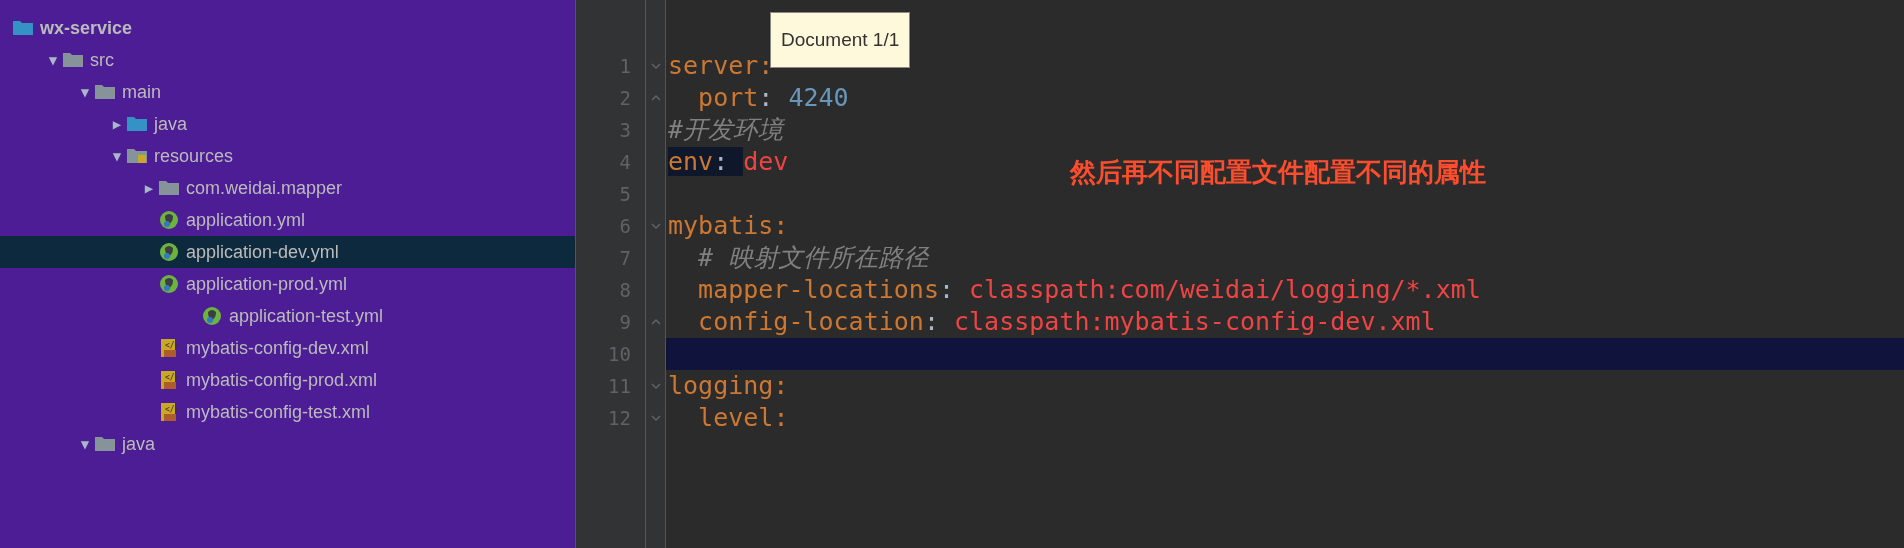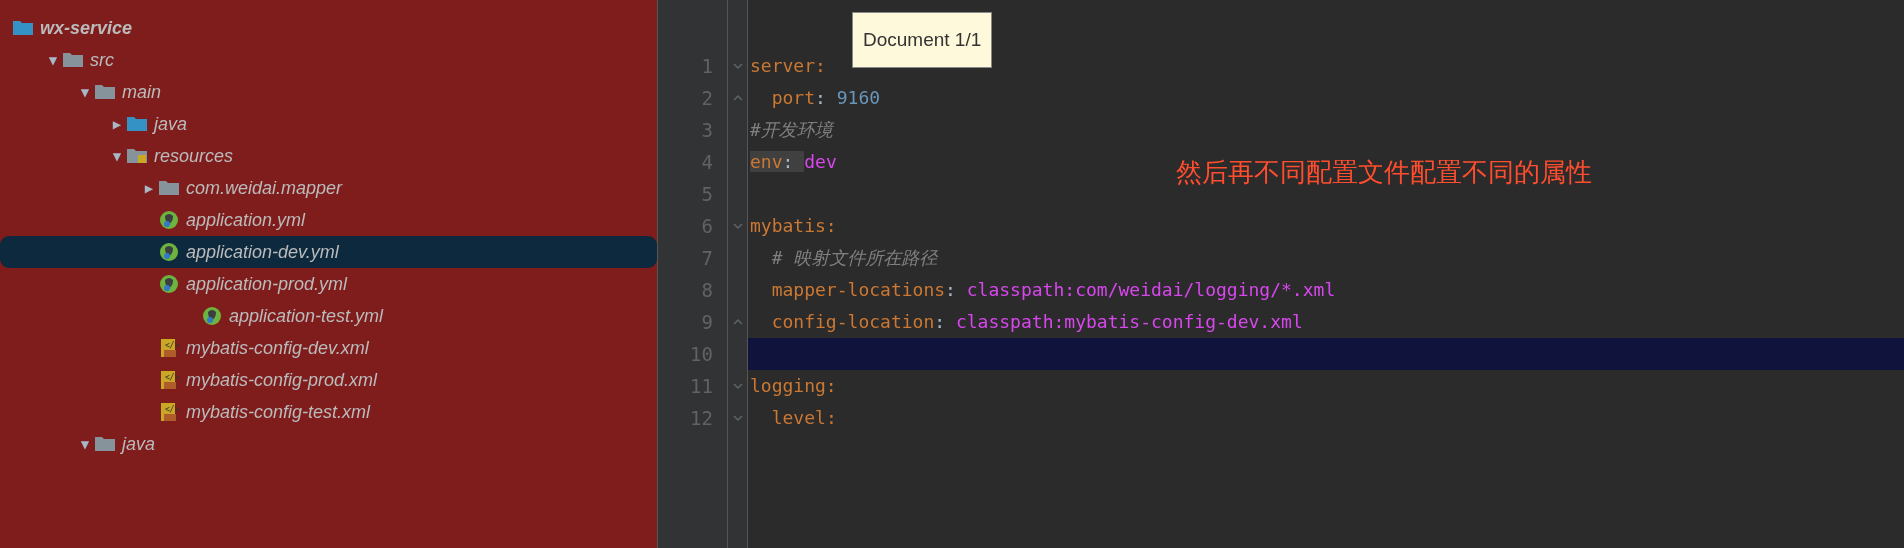"wx-service" .tree-panel { background: #7f1d1d -> #4c1d95; font-style: italic -> none; width: 658px -> 576px }
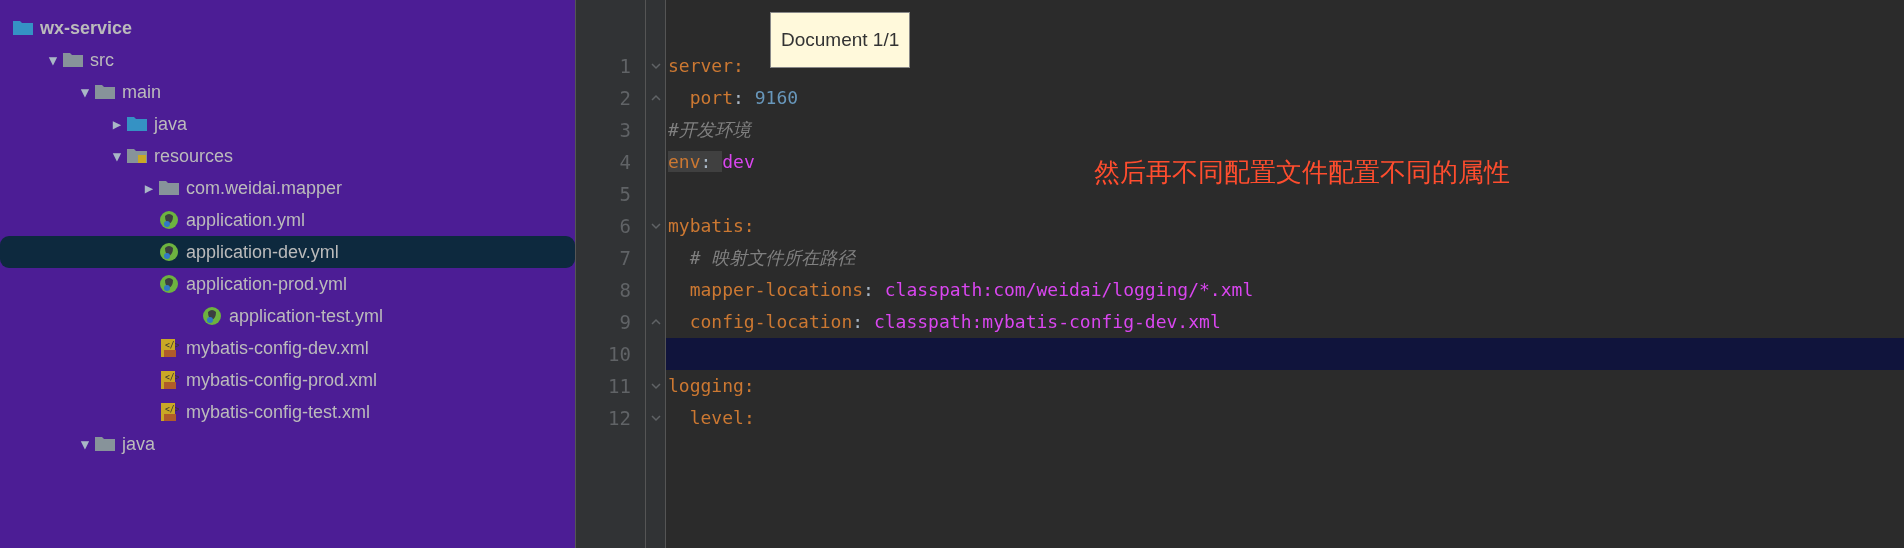"server:" .code-line { font-size: 18px -> 25px }
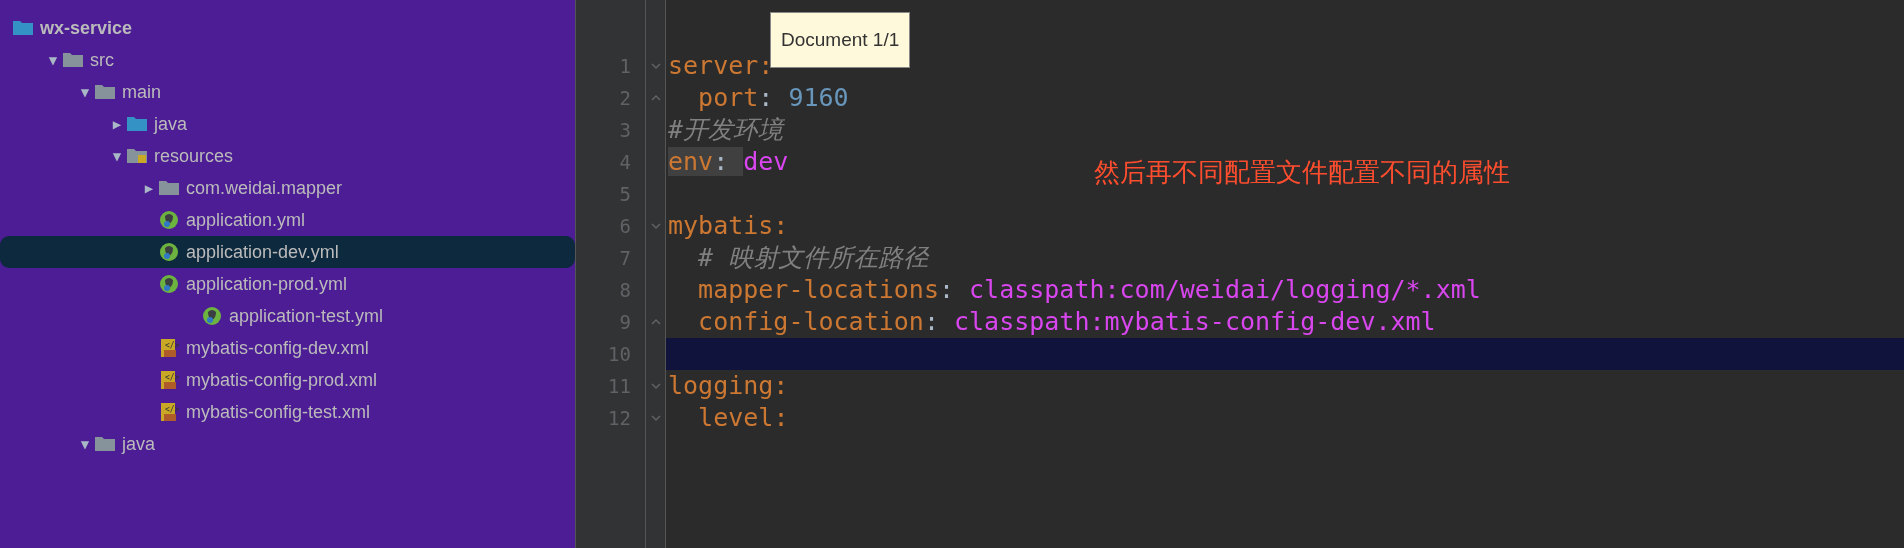"9160" span.tok-num { text: 9160 -> 4240 }
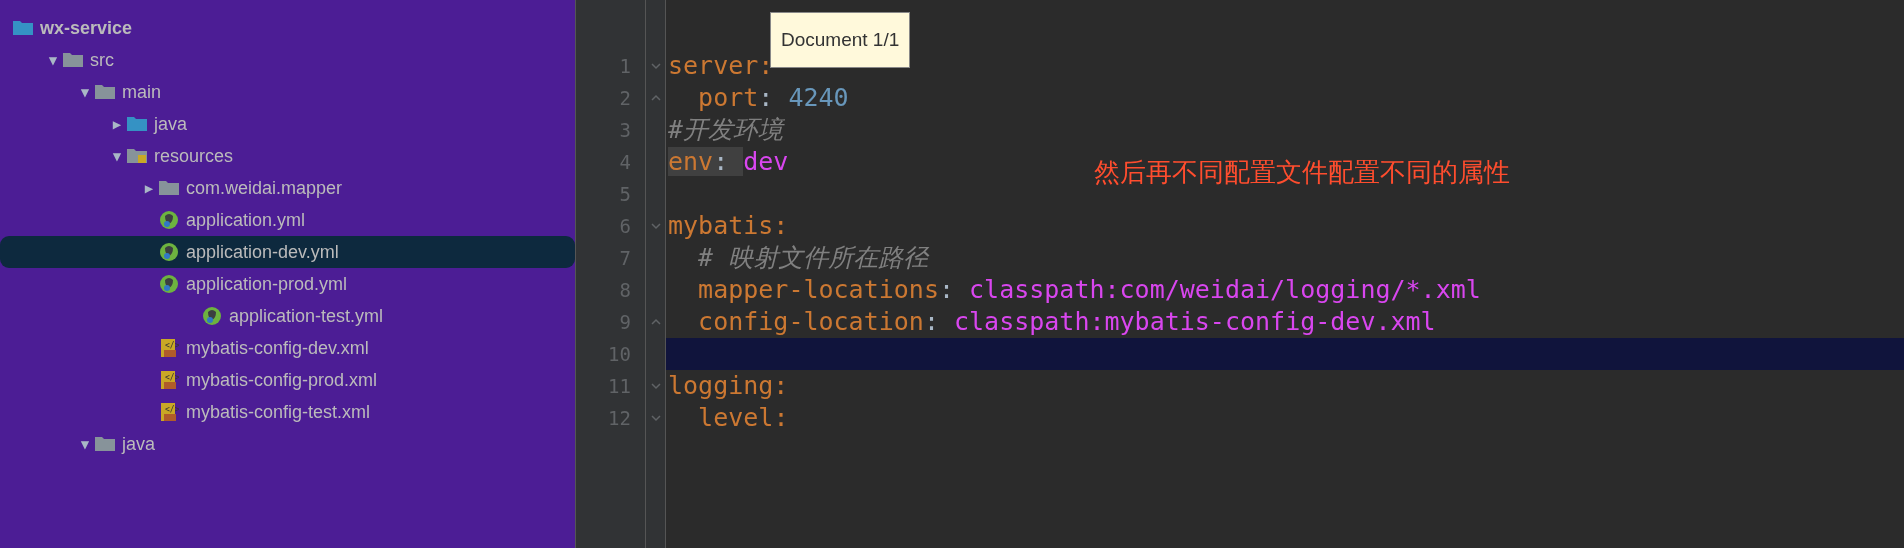"env" .tok-warn { background: #404040 -> #0f172a }
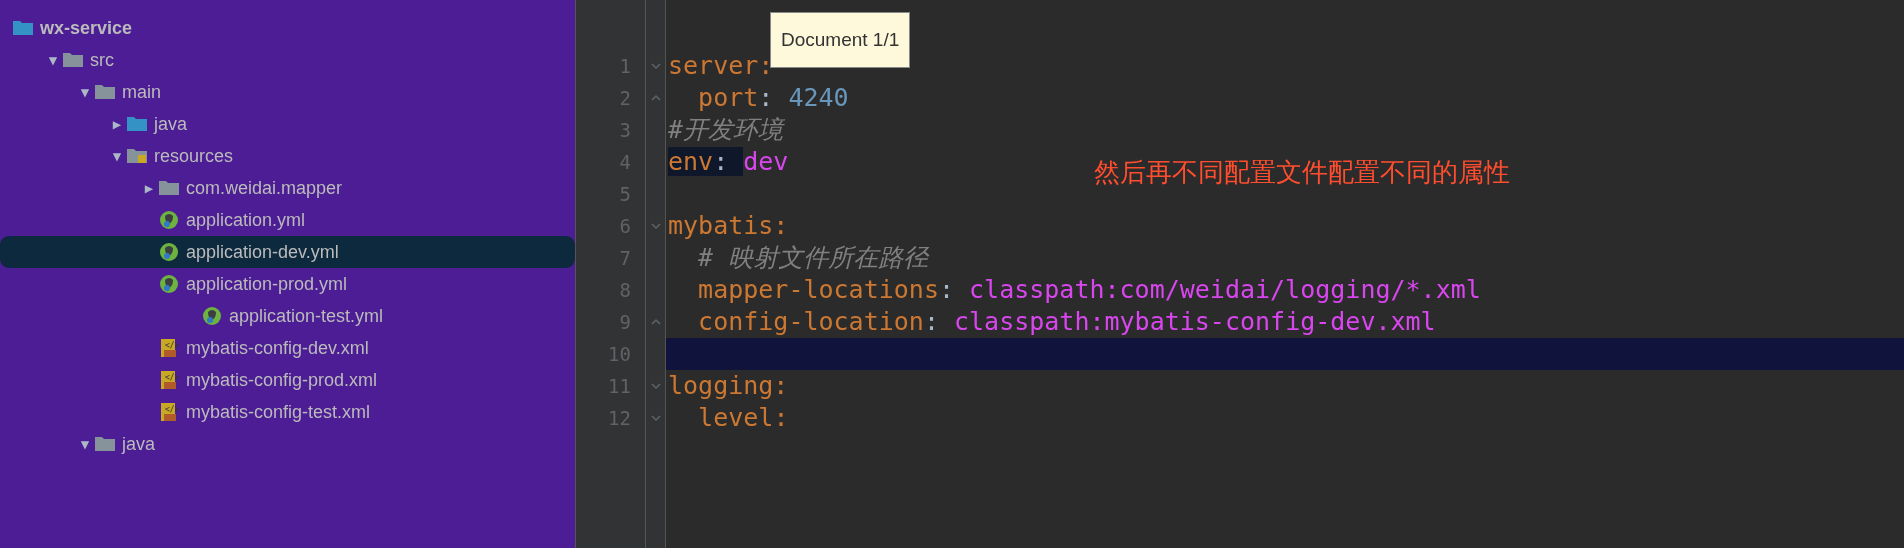"dev" .tok-val { color: #d946ef -> #ef4444 }
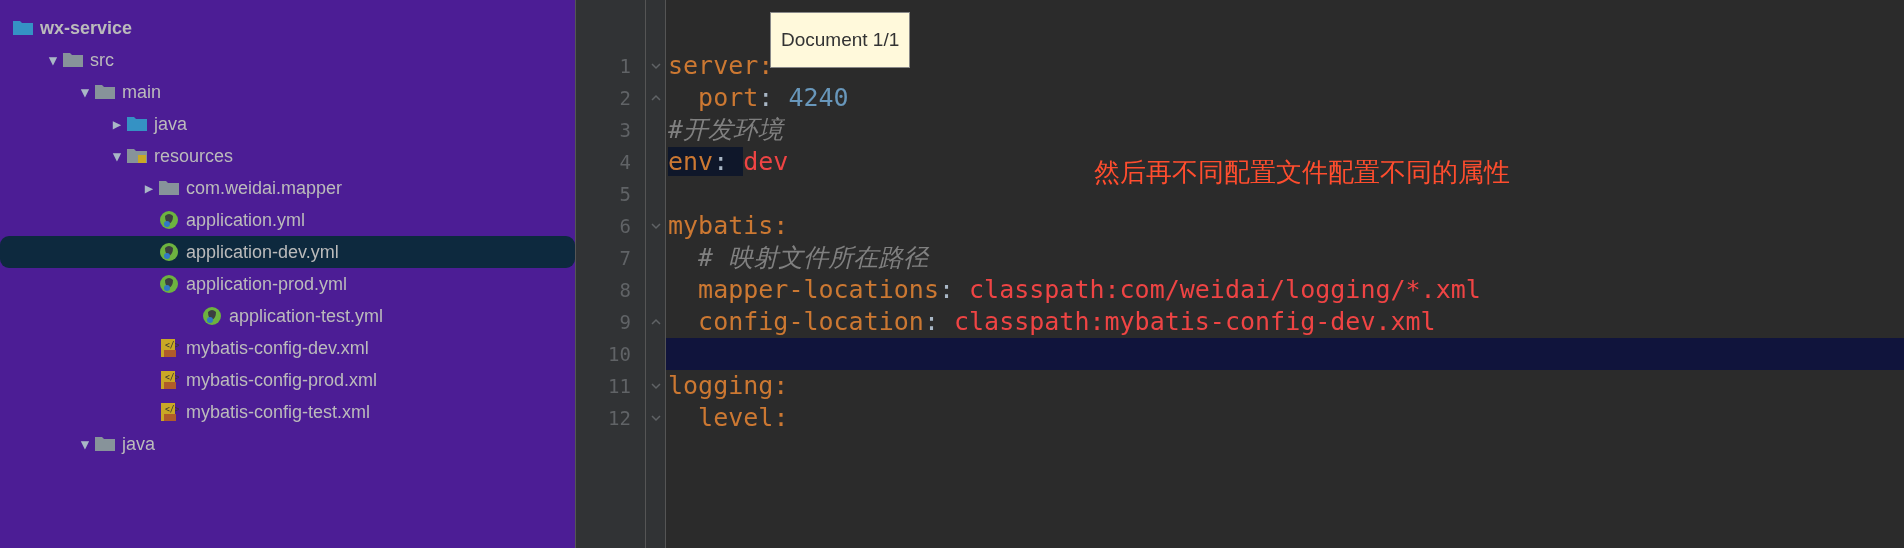"然后再不同配置文件配置不同的属性" .annotation { font-weight: 400 -> 700; margin-left: 24px -> none }
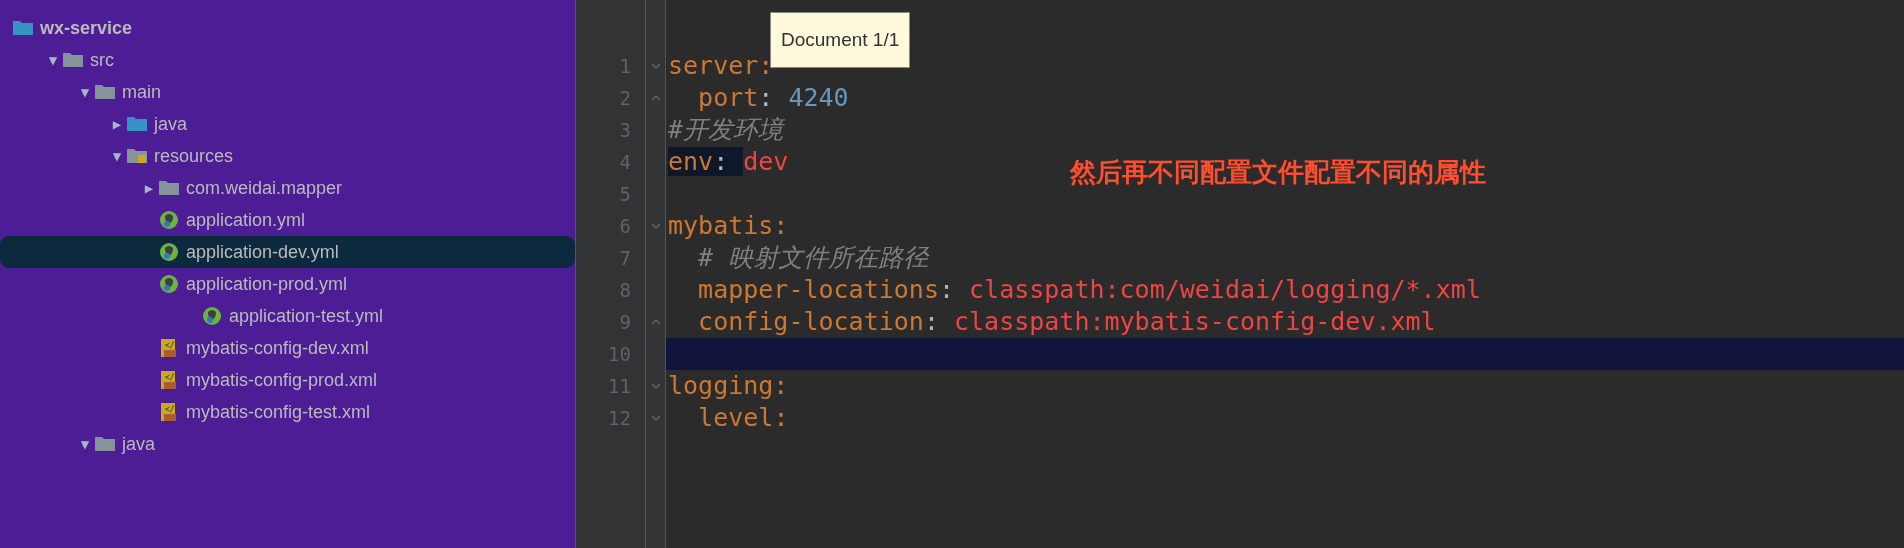"application-dev.yml" .tree-row.selected { border-radius: 9px -> none }
